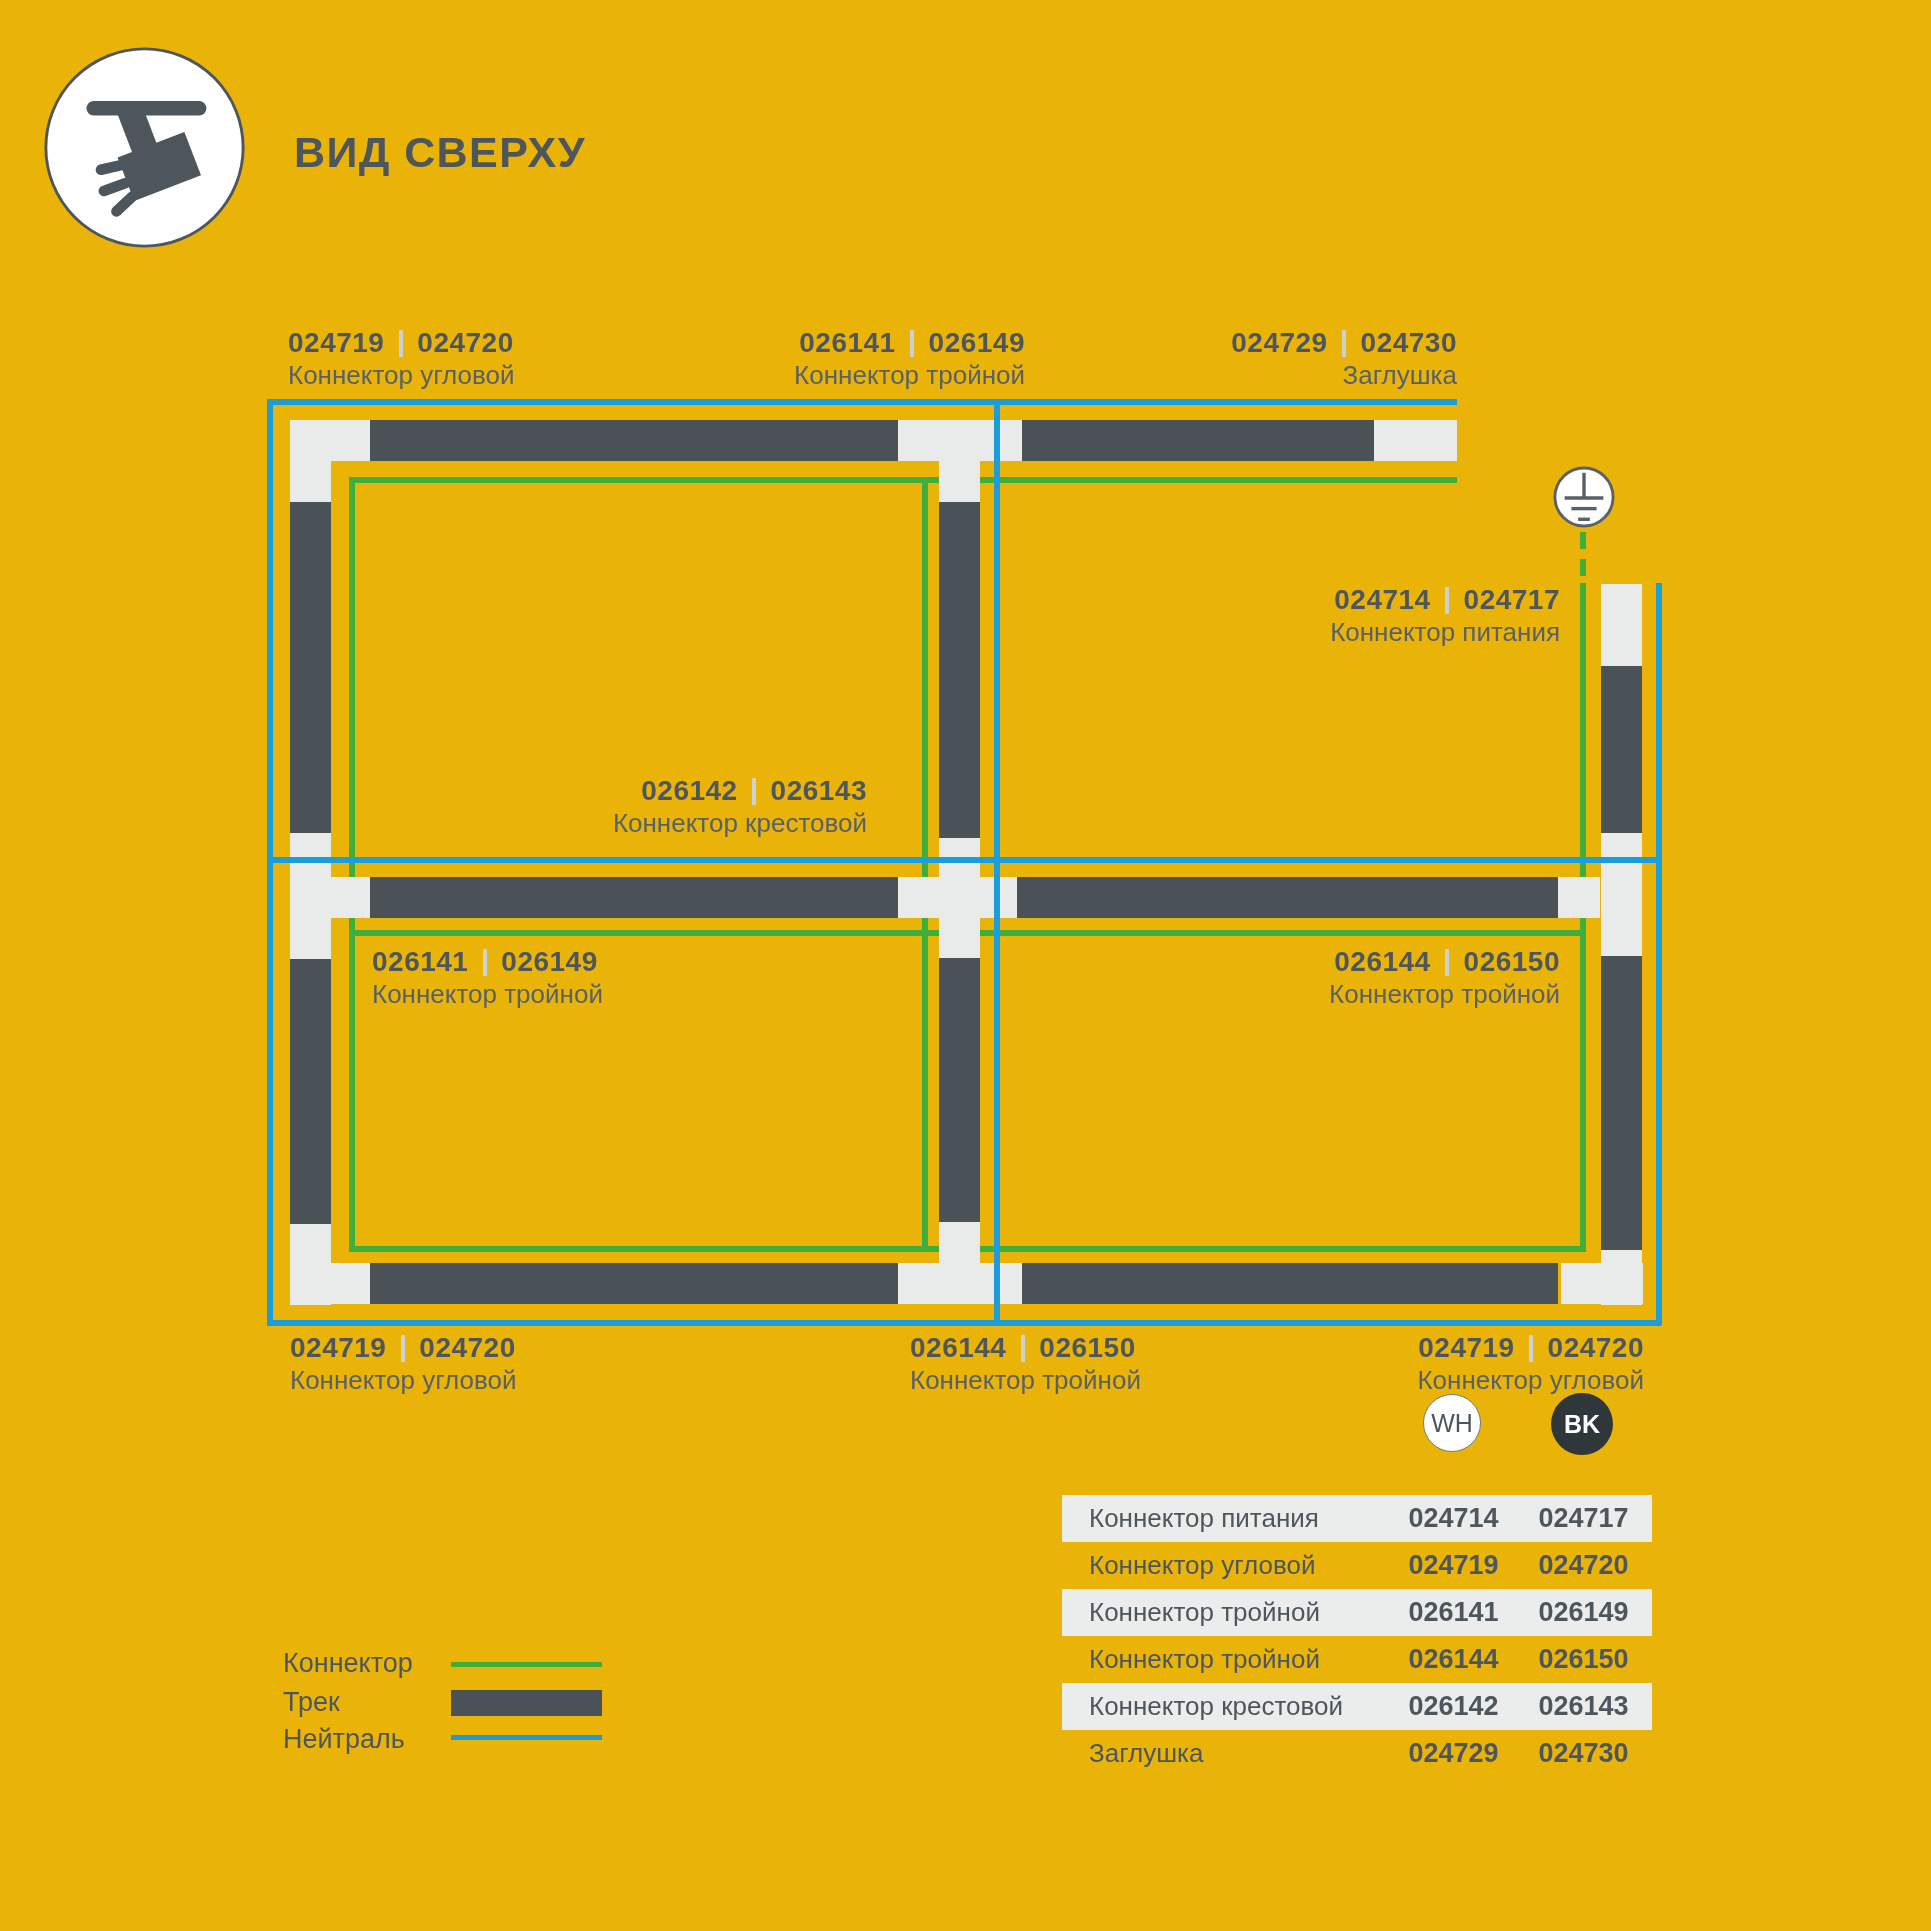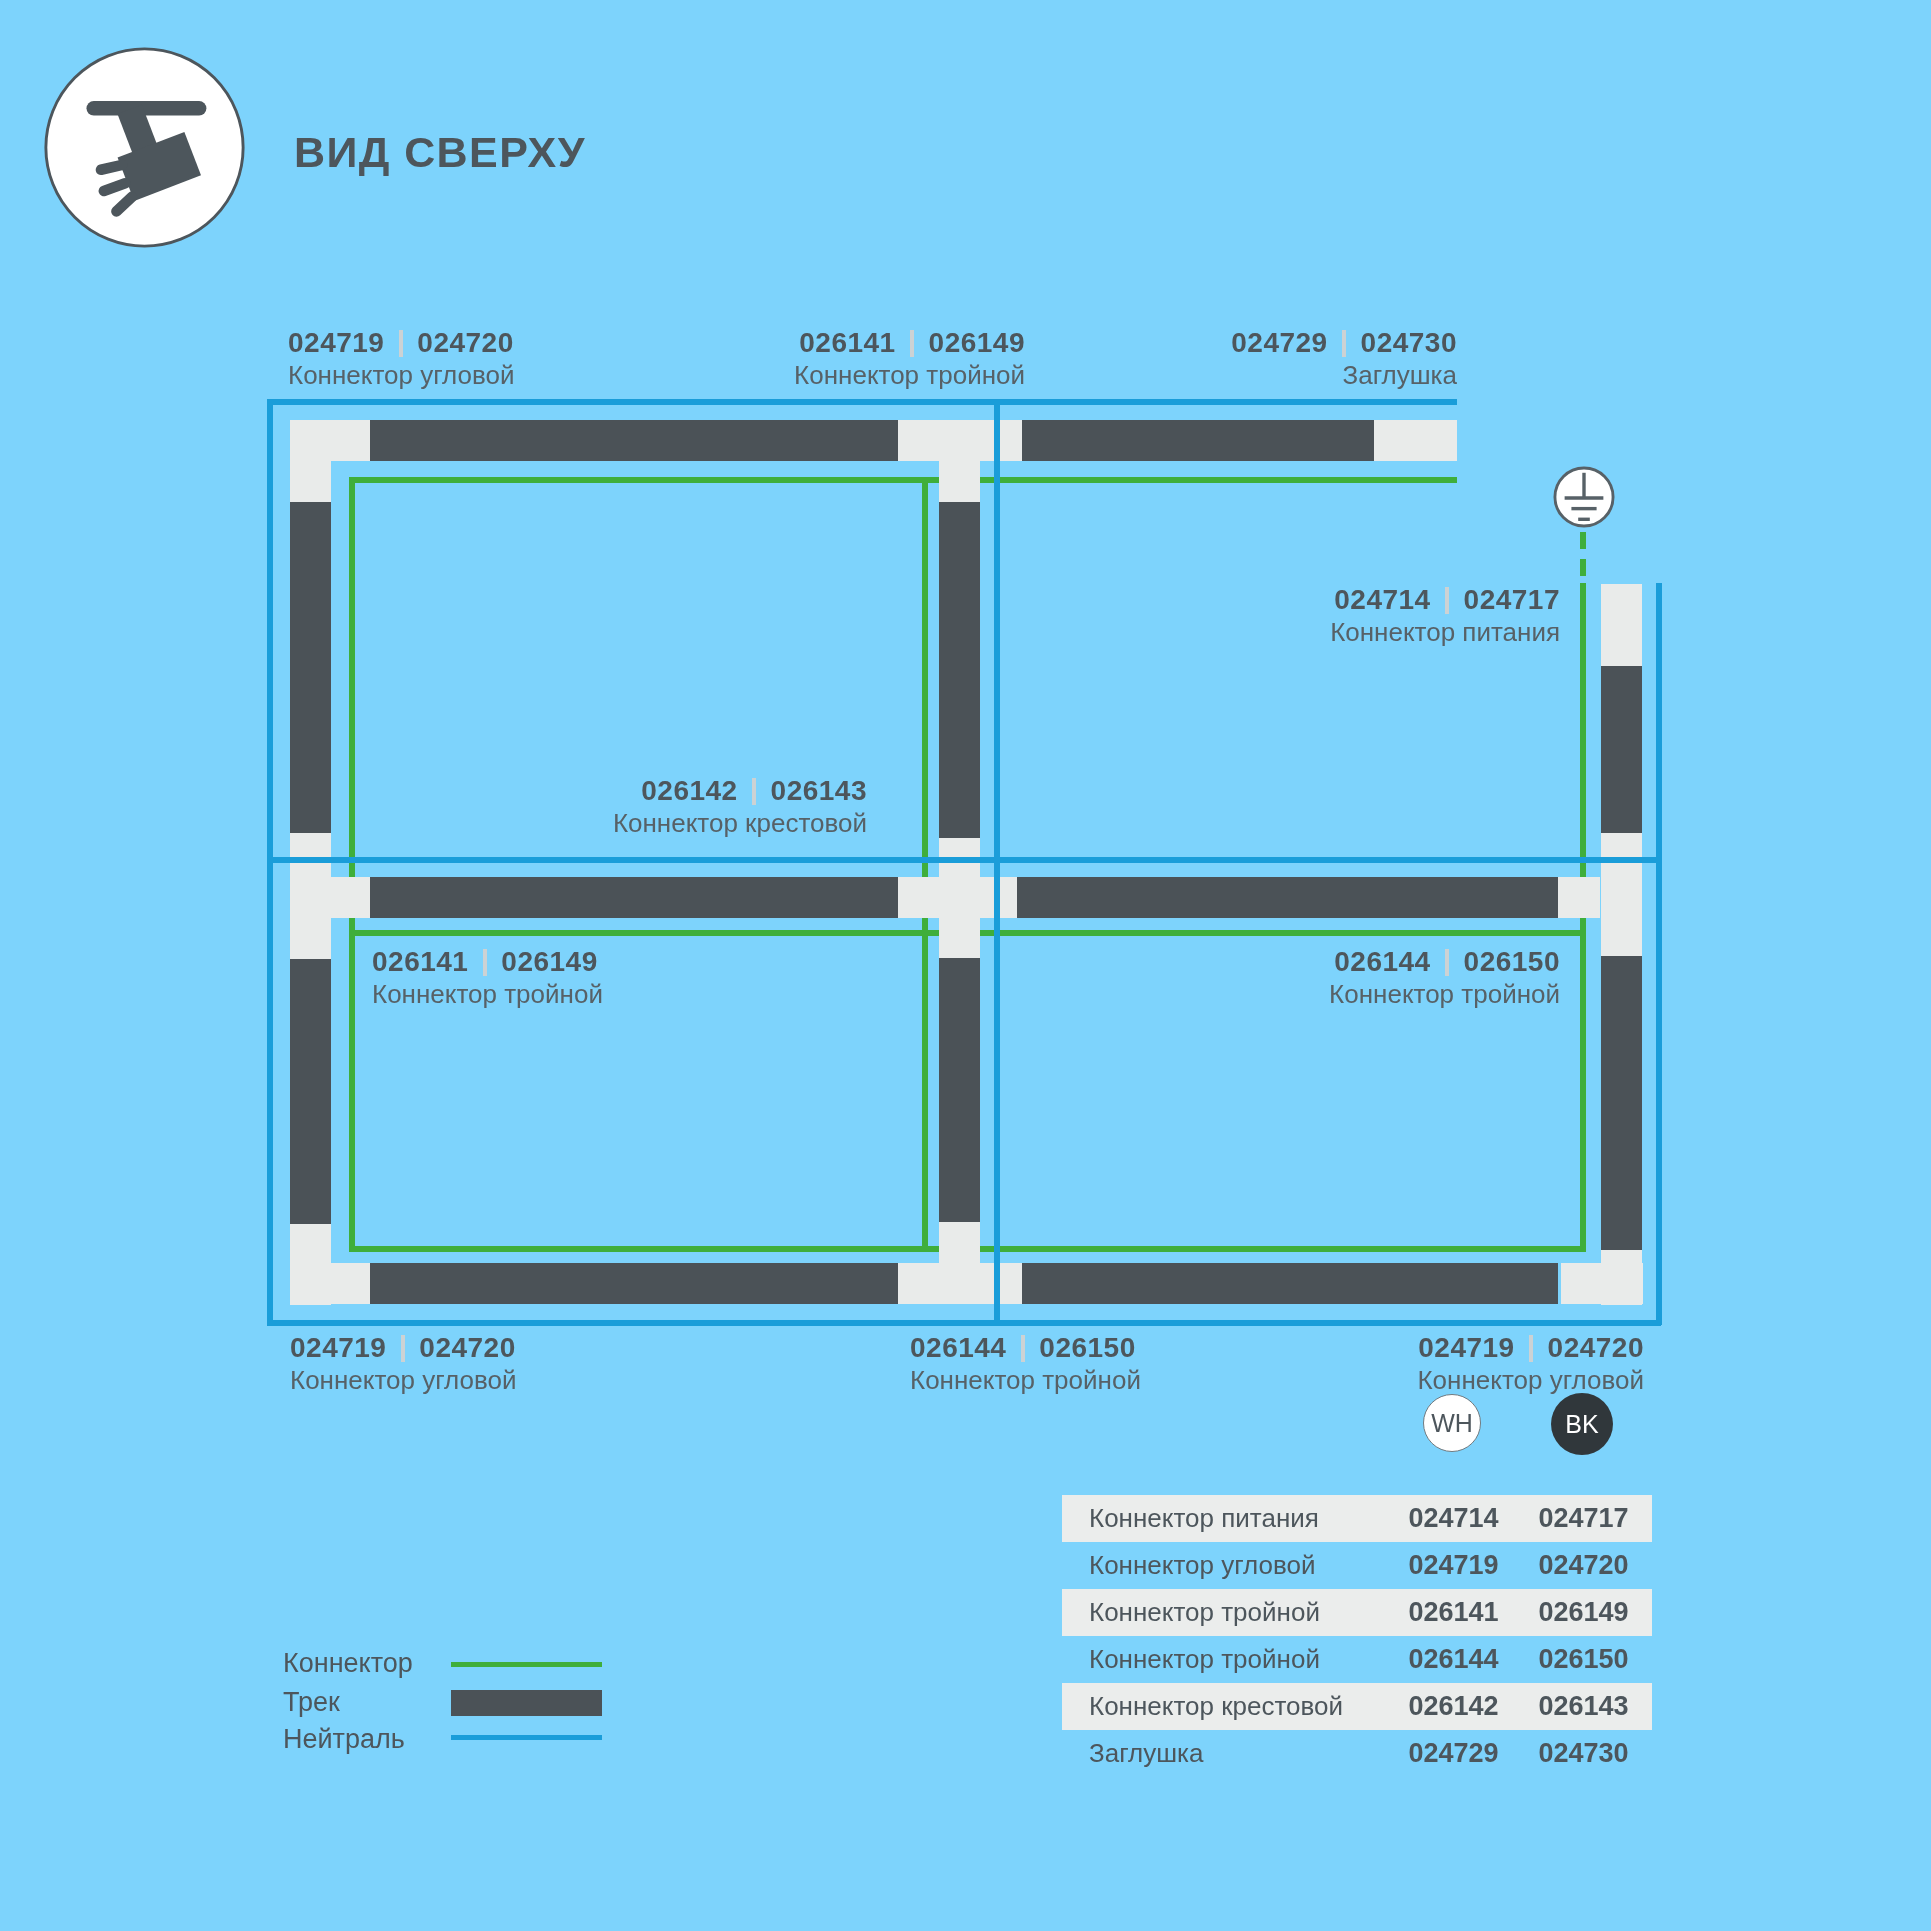"ВИД СВЕРХУ" .canvas { background: #7dd3fc -> #eab308 }
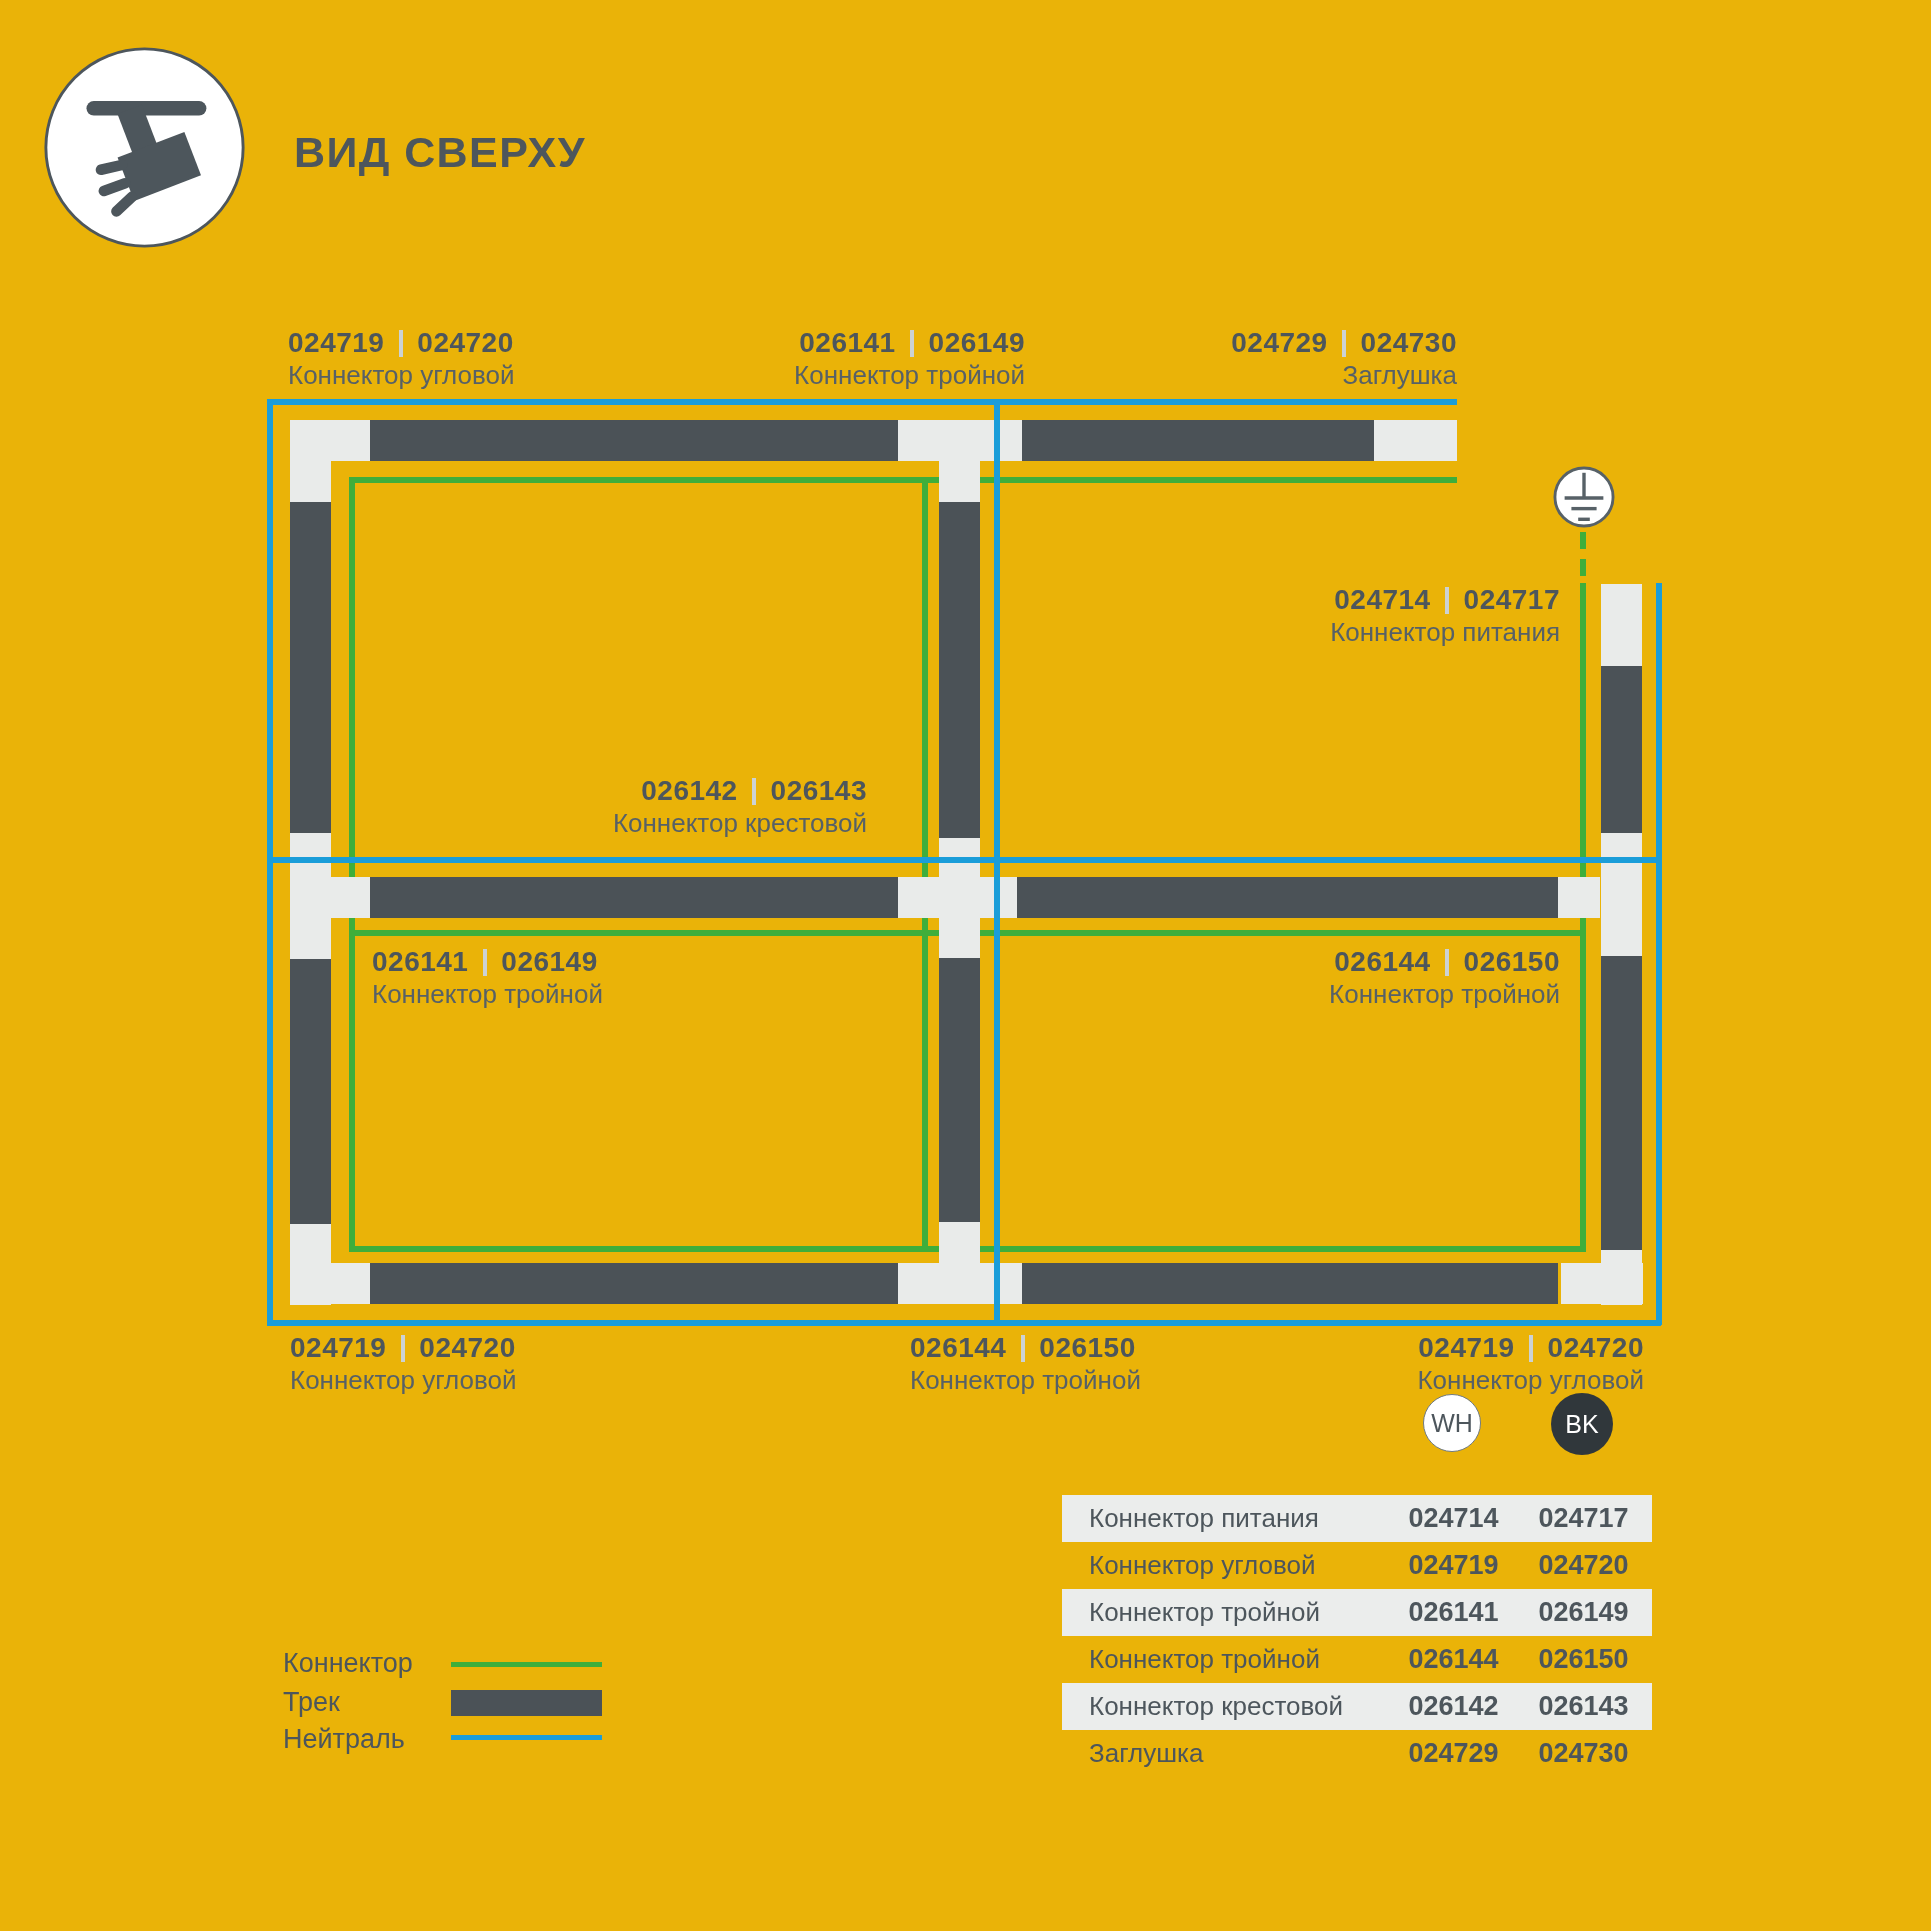"BK" .ccircle { font-weight: none -> bold }
